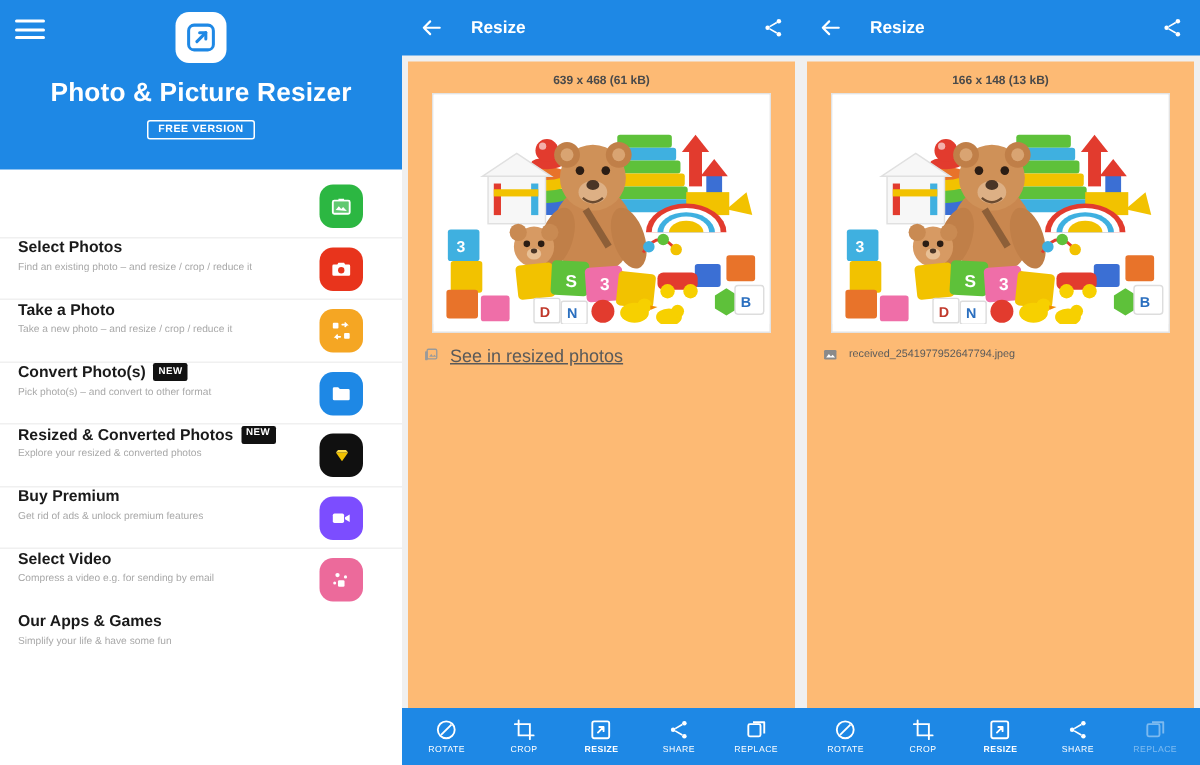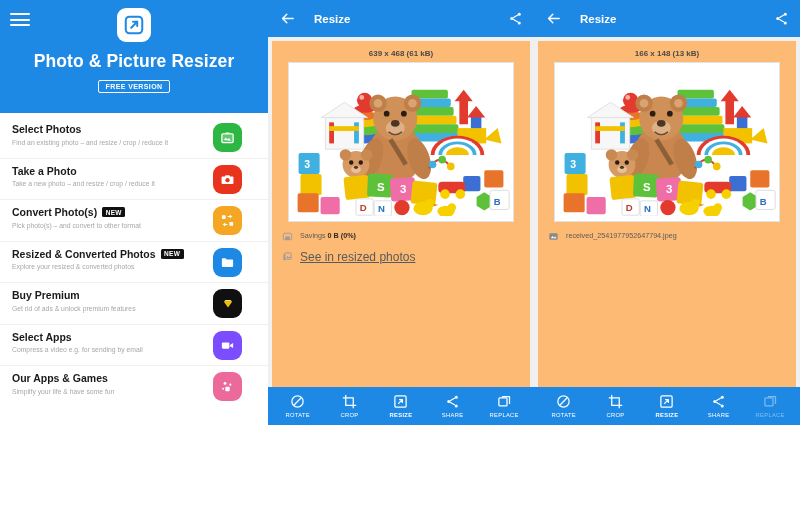"Resize" .phone { height: 425px -> 510px }
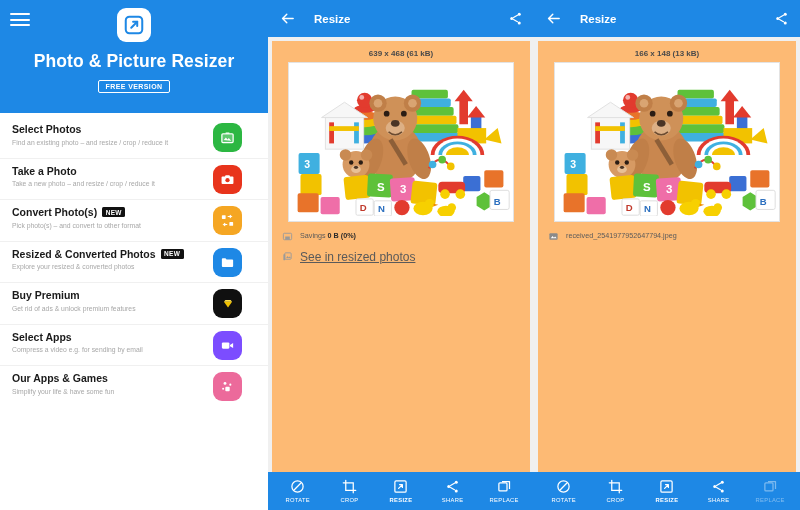"Select Photos" .mi-title-row { align-items: center -> none; margin-top: none -> 36px }
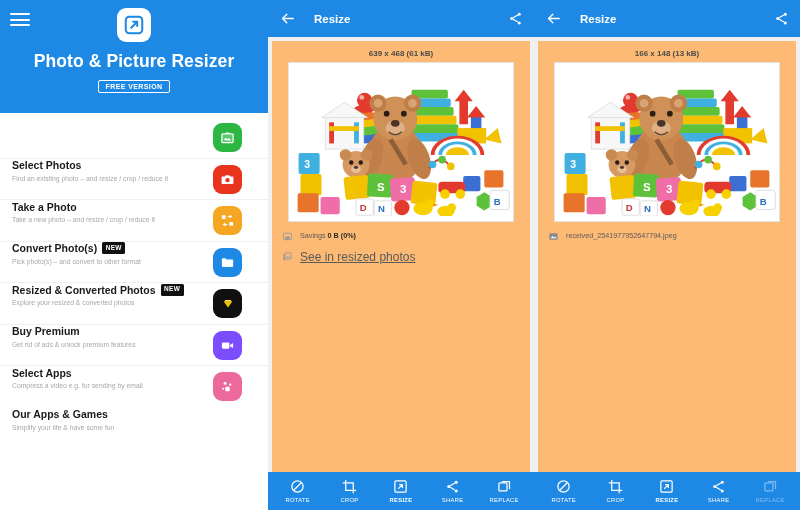"Savings 0 B (0%)" div.info-row { html: <div> <svg> <rect></rect> <rect></rect> </svg> <div> <span>Savings</span> <b>0 B (0%)</b> </div> </div> -> none }
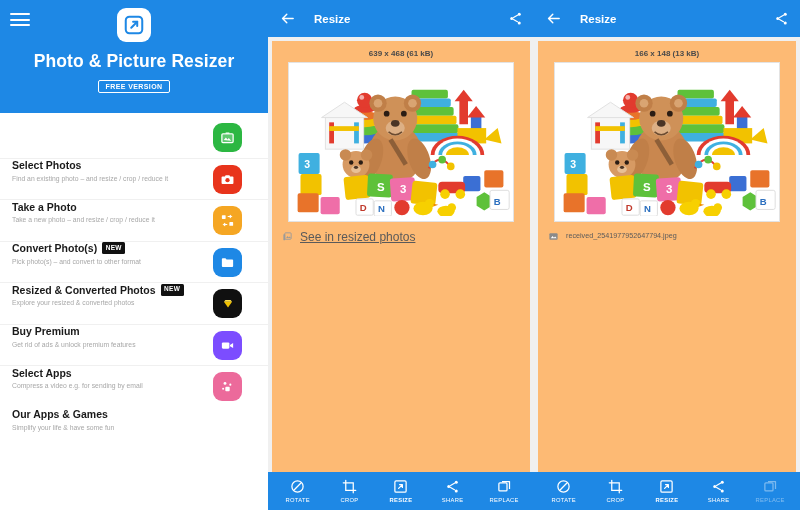"Select Apps" span.mi-title { text: Apps -> Video }
